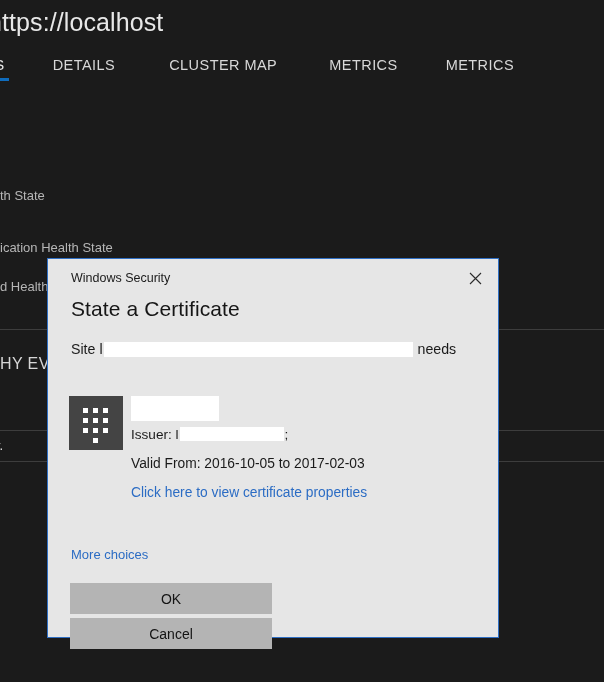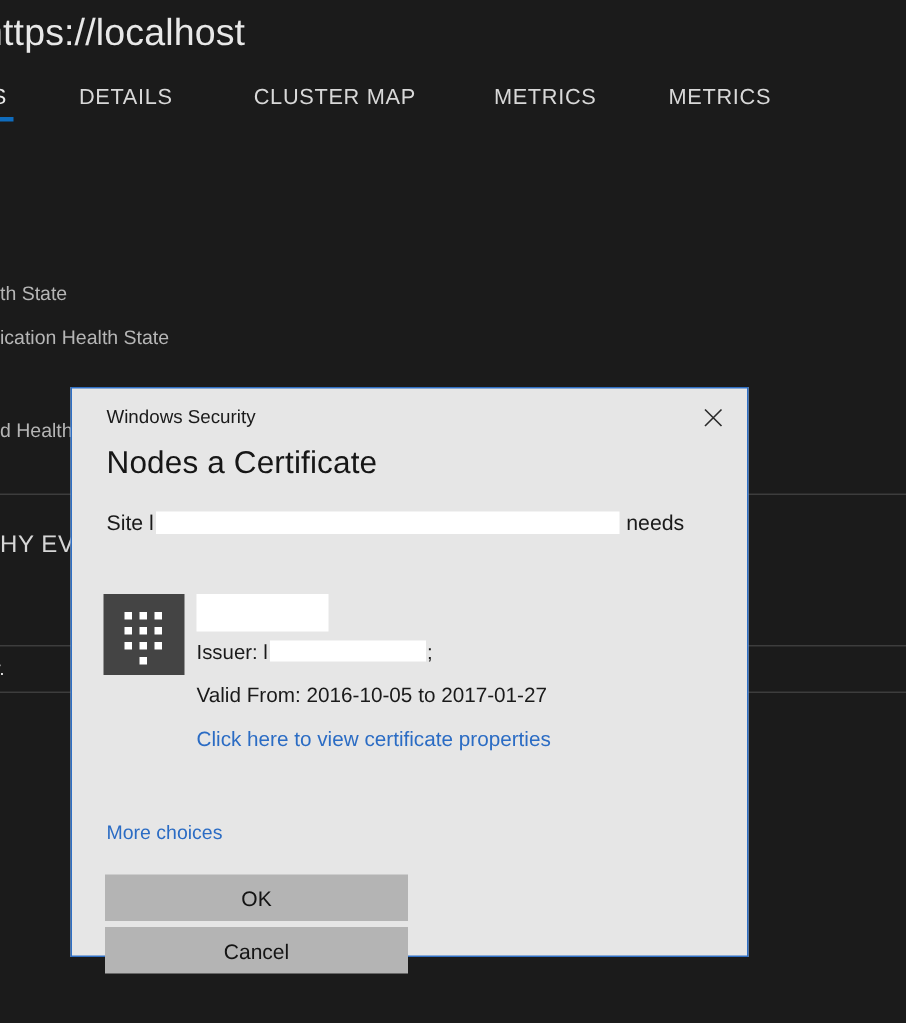"ication Health State" .kv-2 { top: 131px -> 154px }
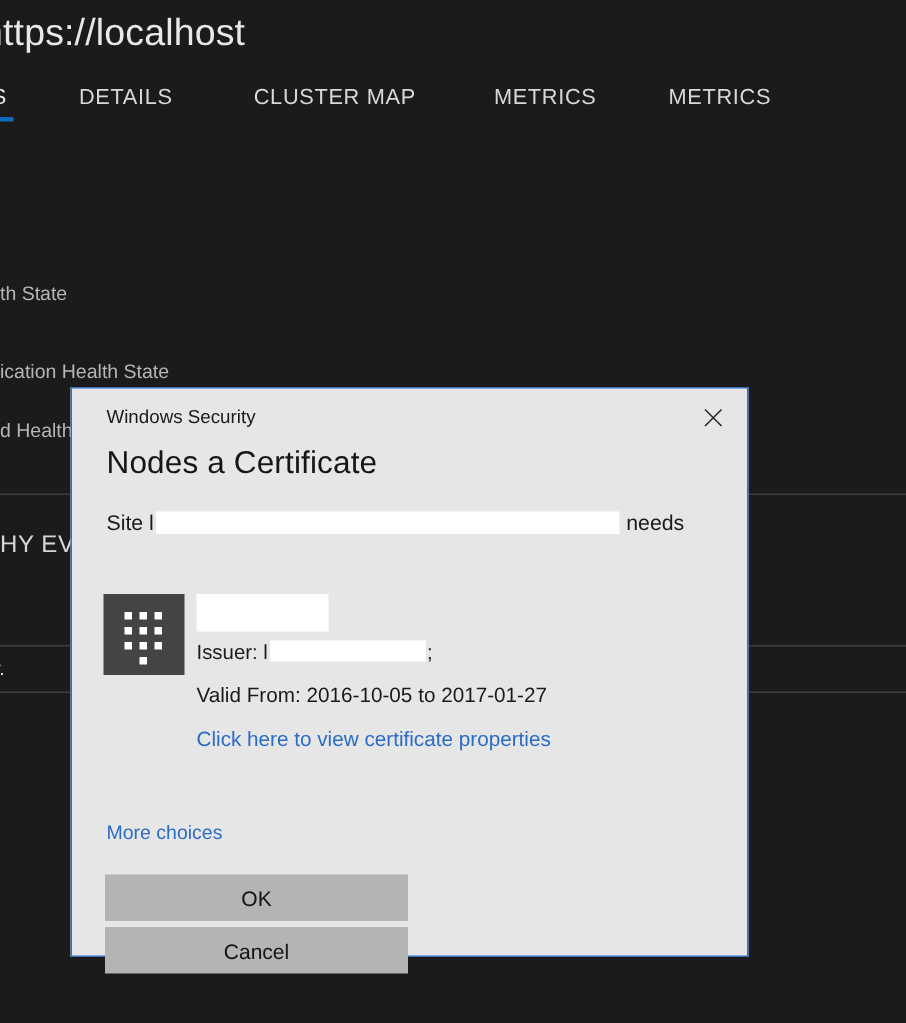"Nodes a Certificate" div.dlg-heading { text: Nodes -> State }
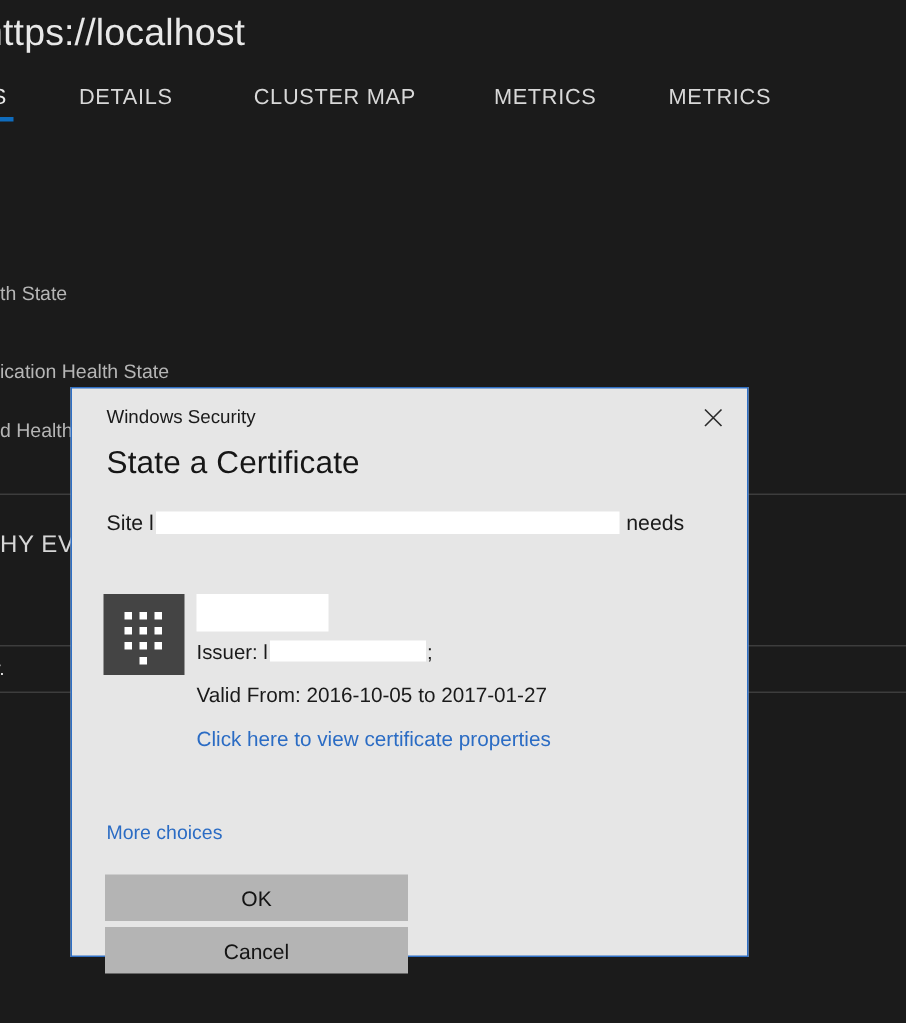"Valid From: 2016-10-05 to 2017-01-27" div.cert-valid { text: 2017-01-27 -> 2017-02-03 }
